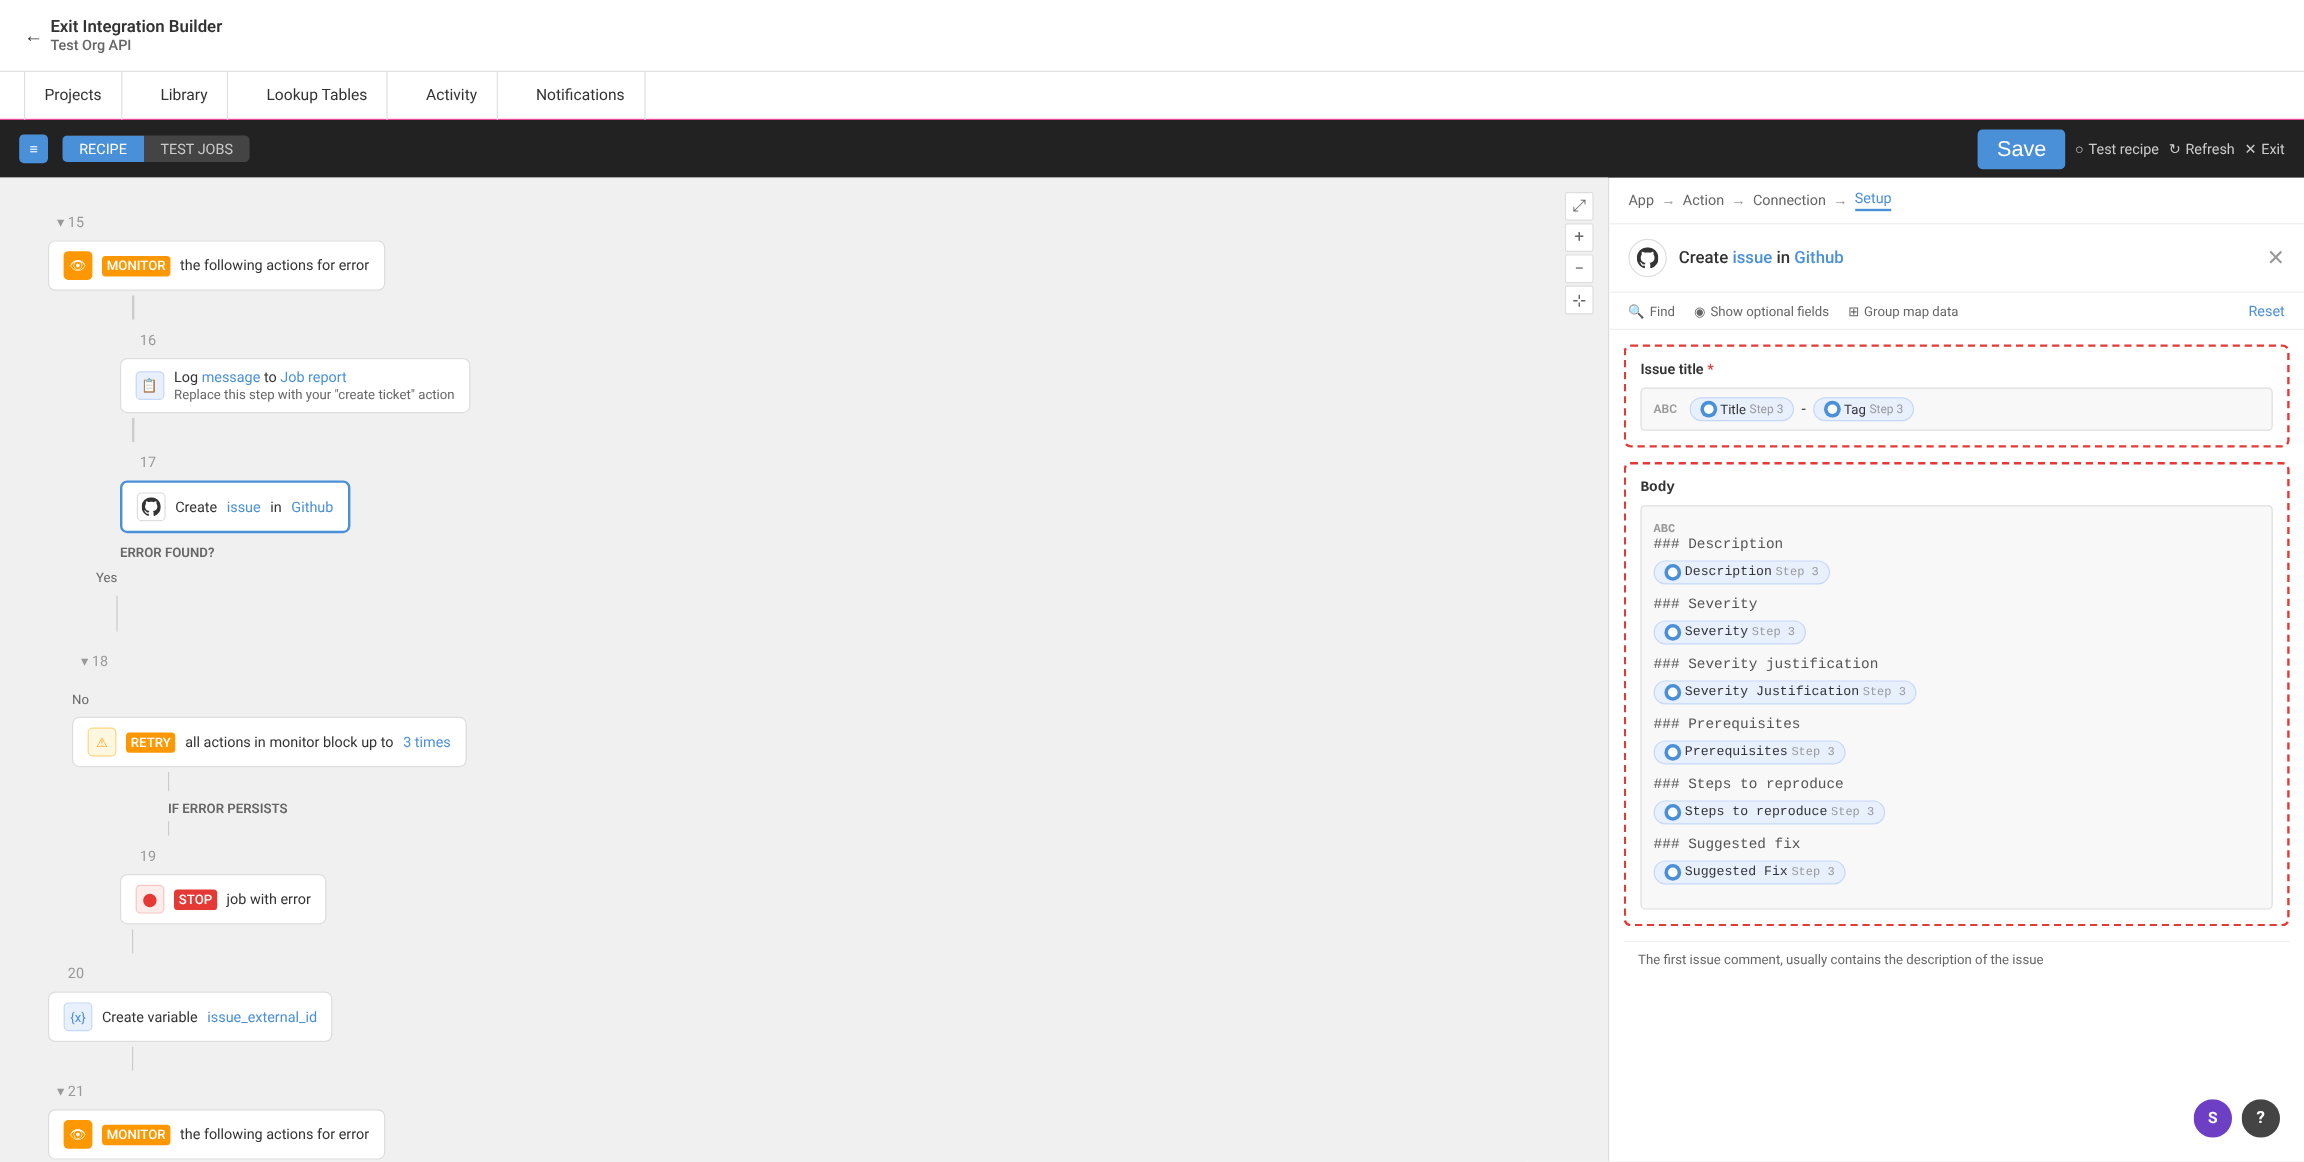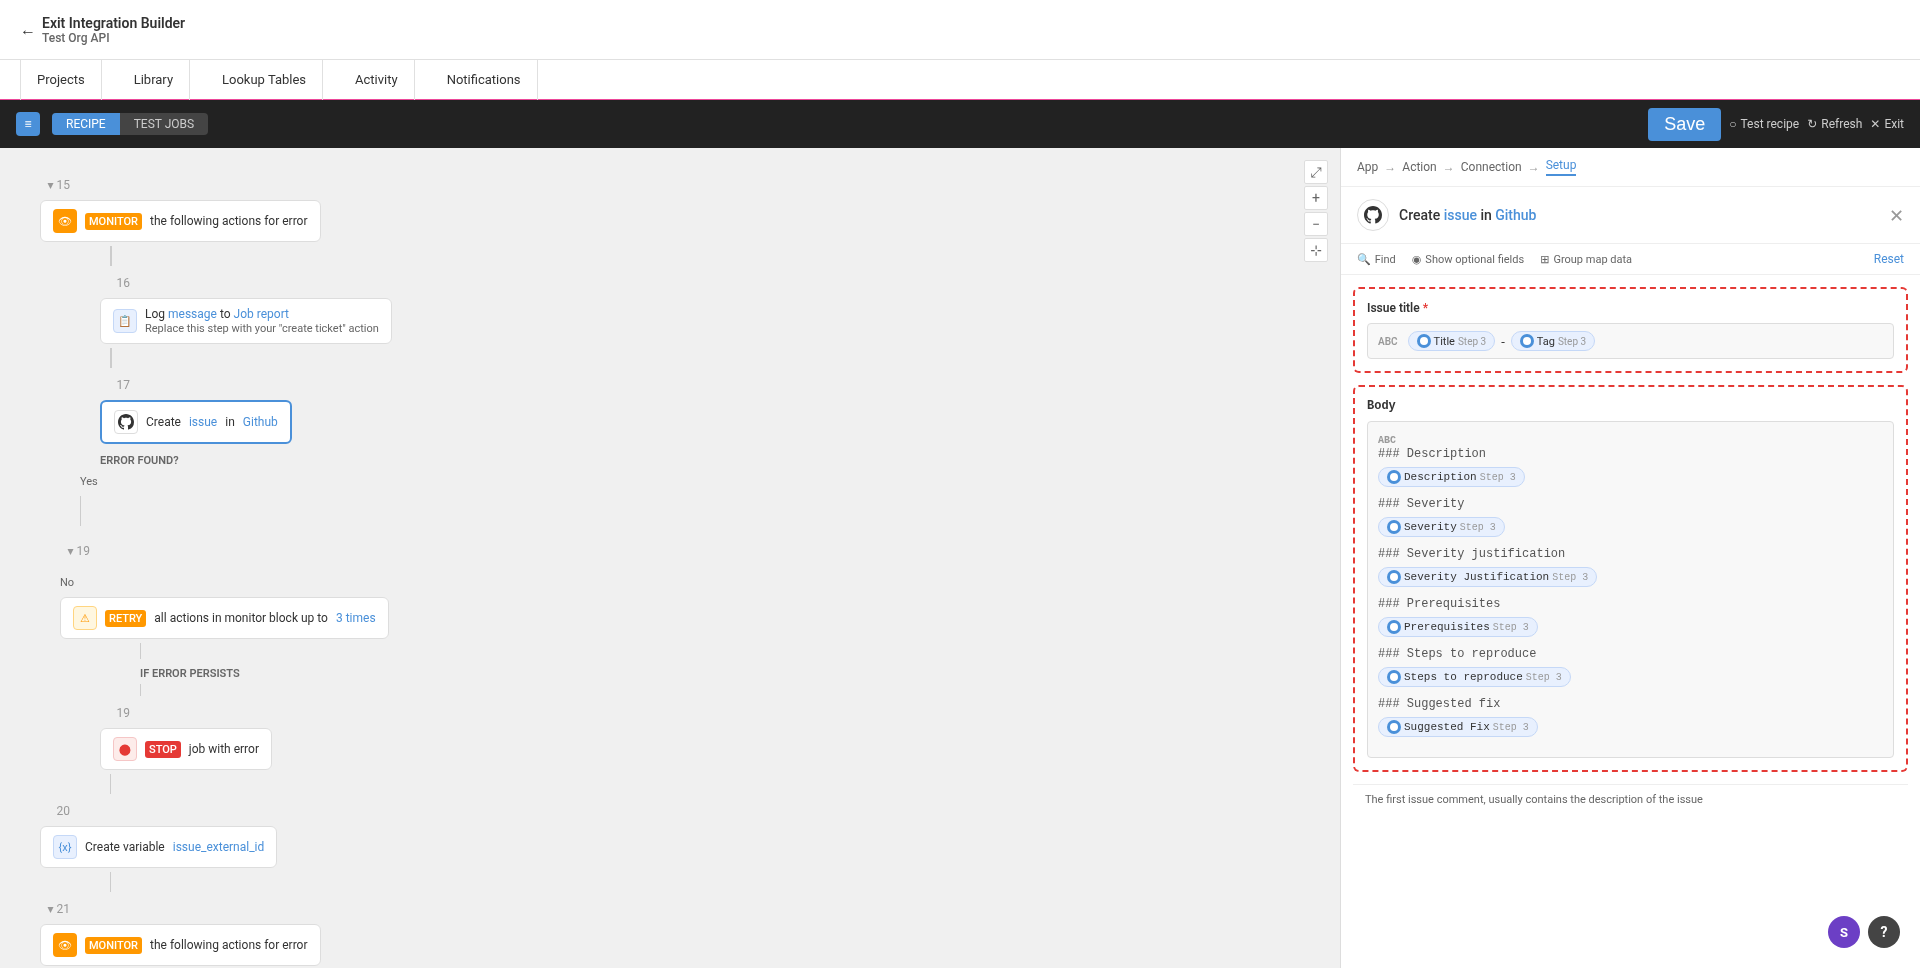"Yes" div { align-items: flex-start -> flex-end }
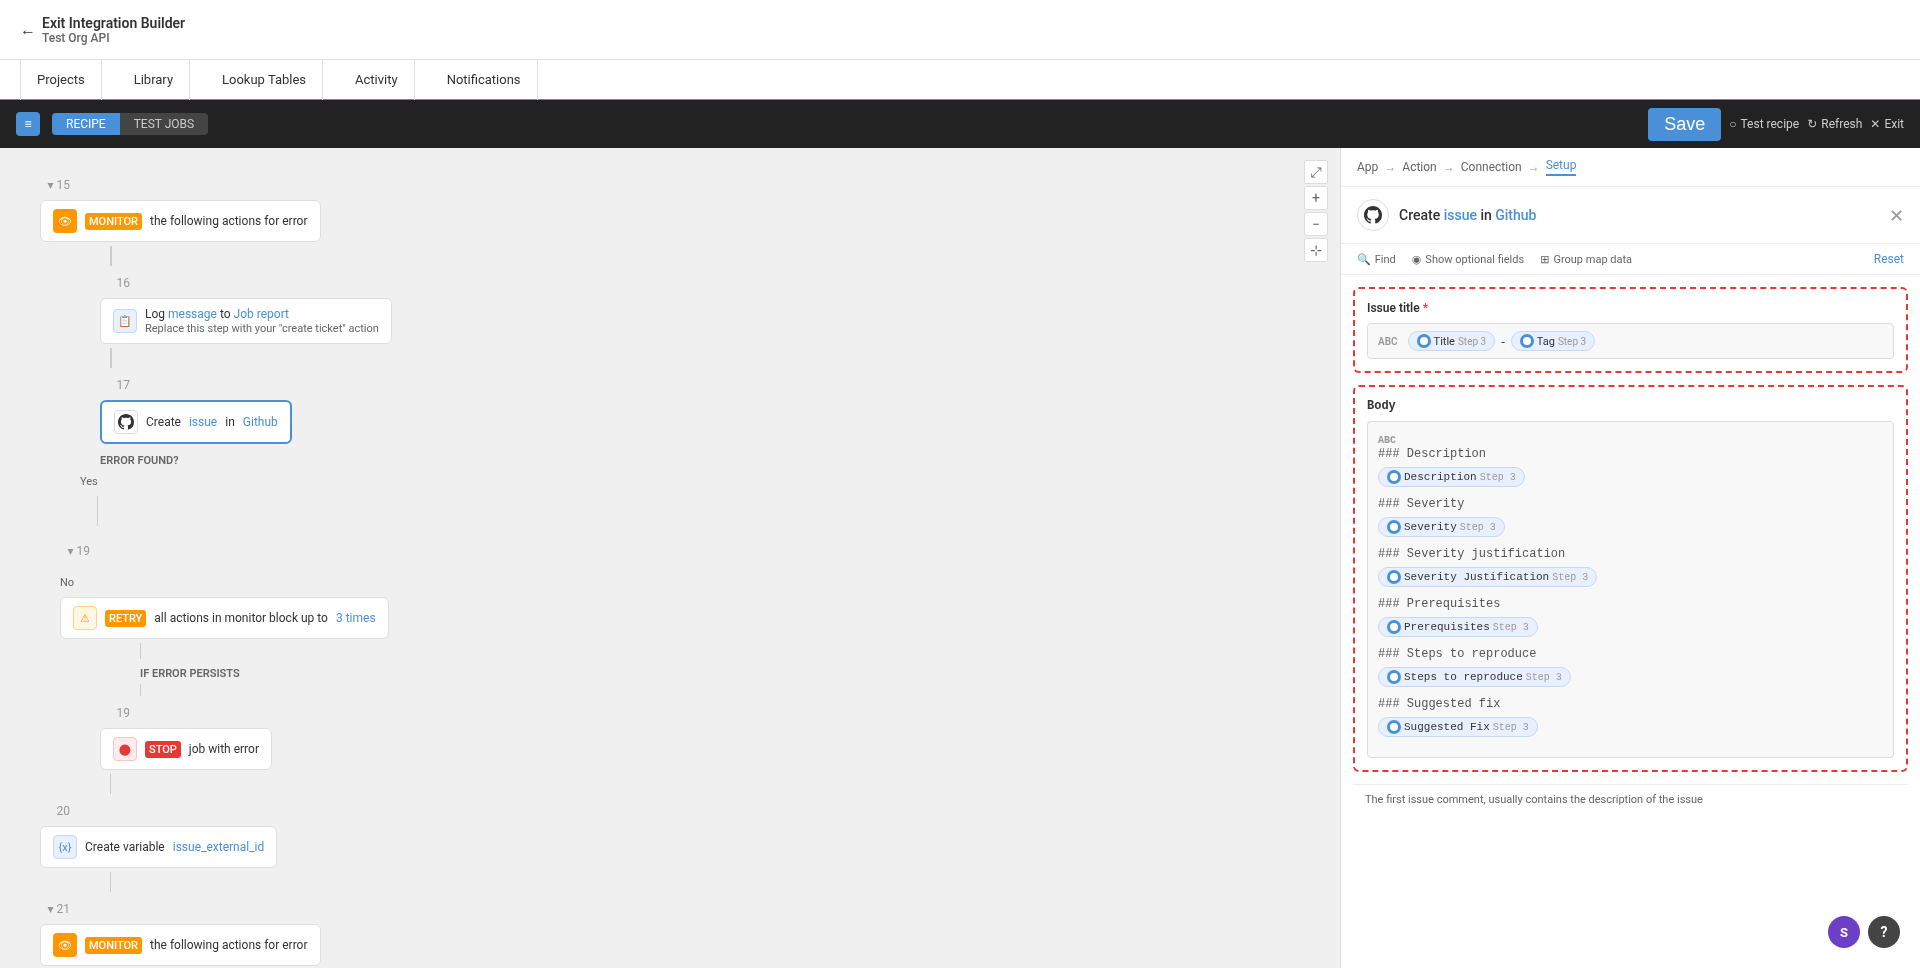"▾ 19" span.step-num { text: 19 -> 18 }
